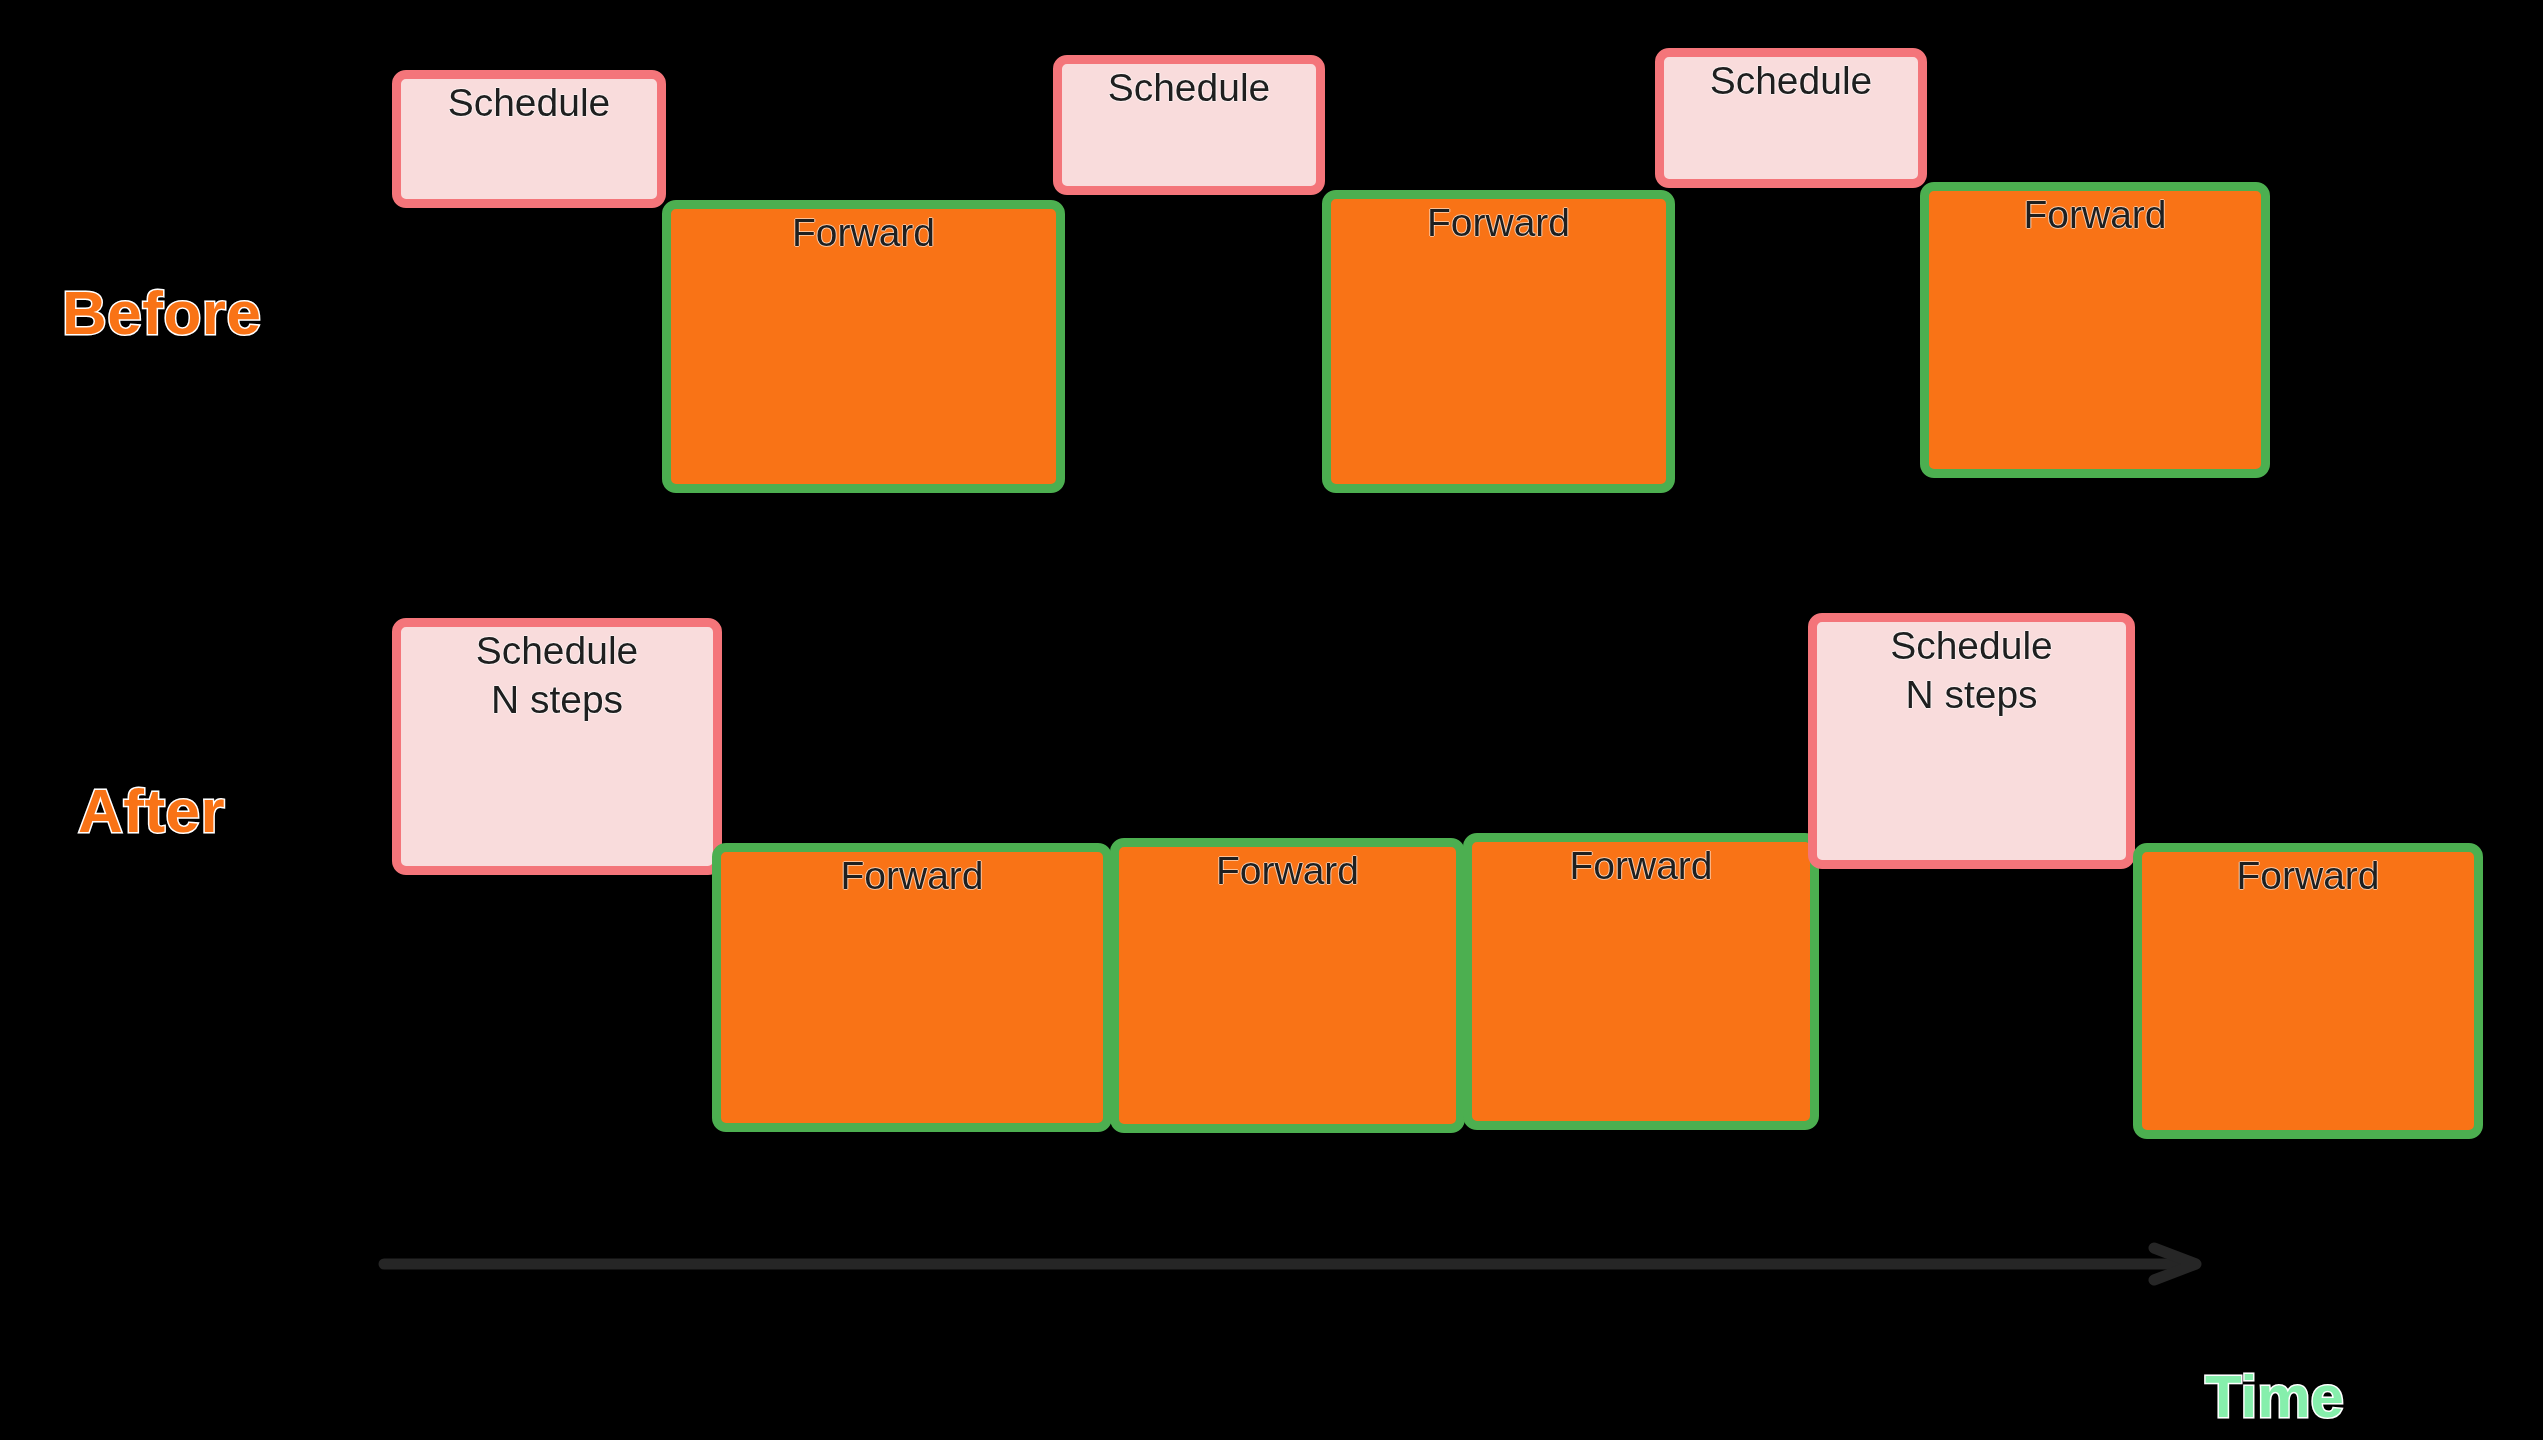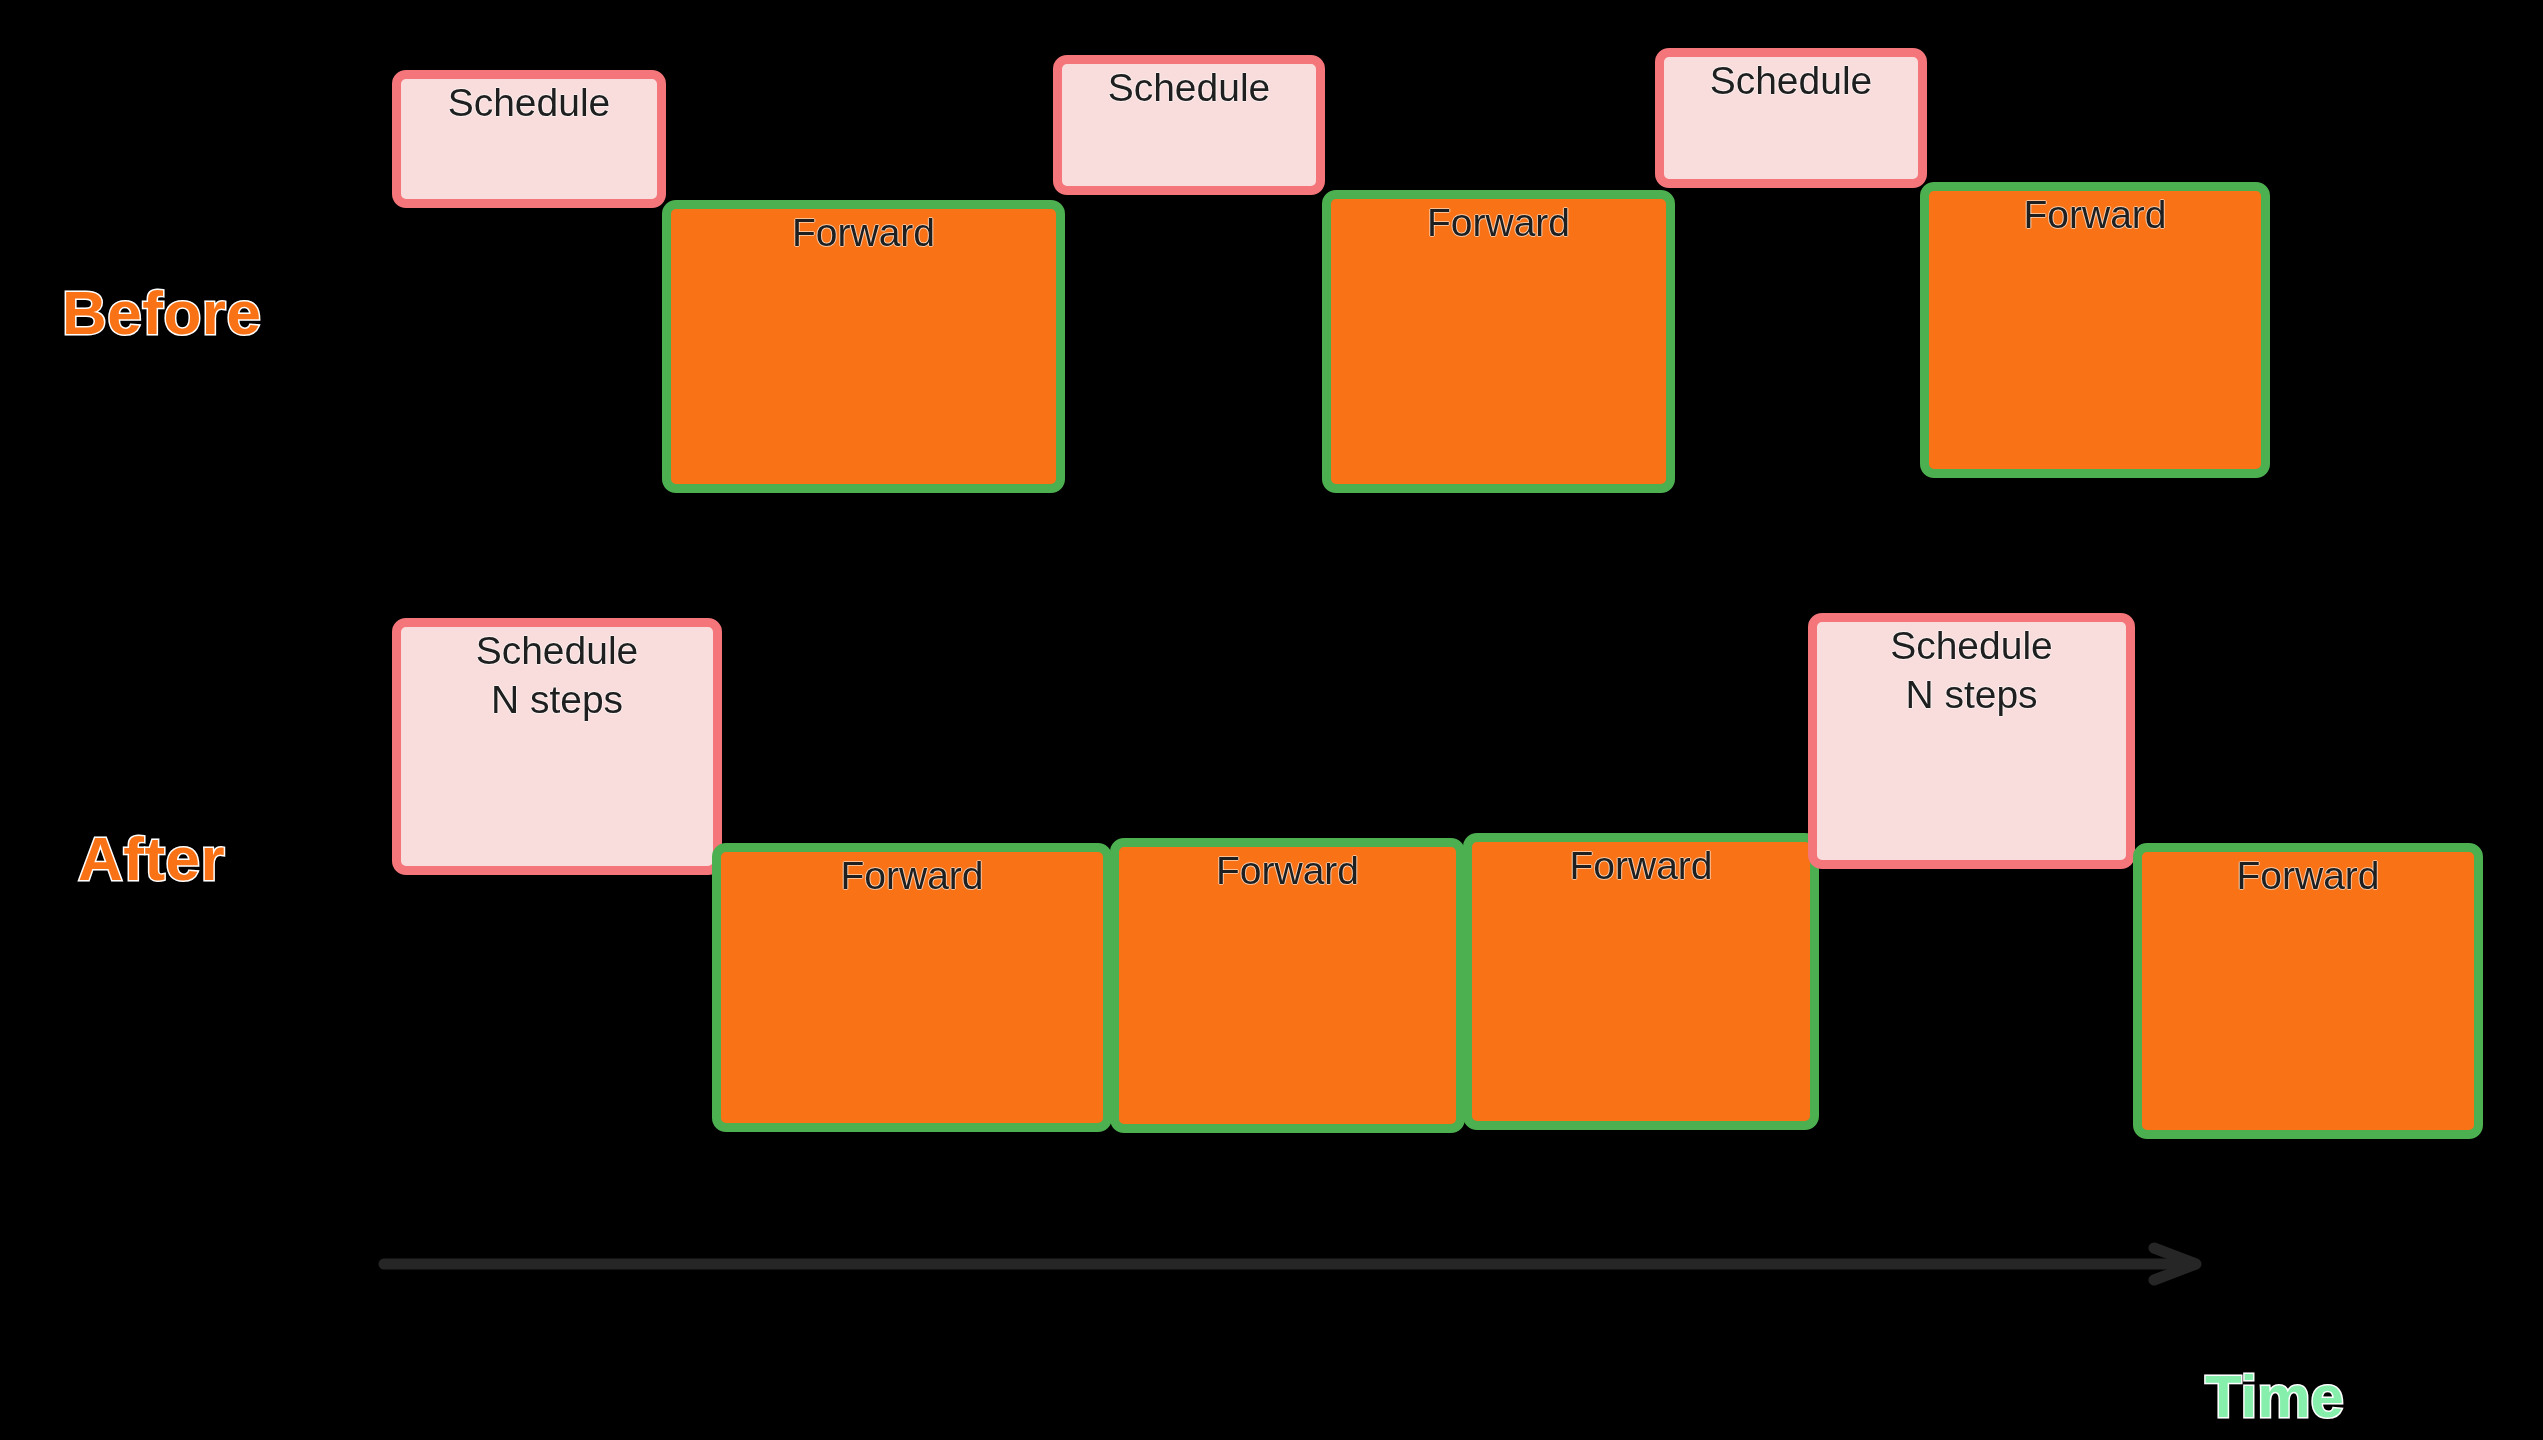"After" #label-after { top: 828px -> 780px }
